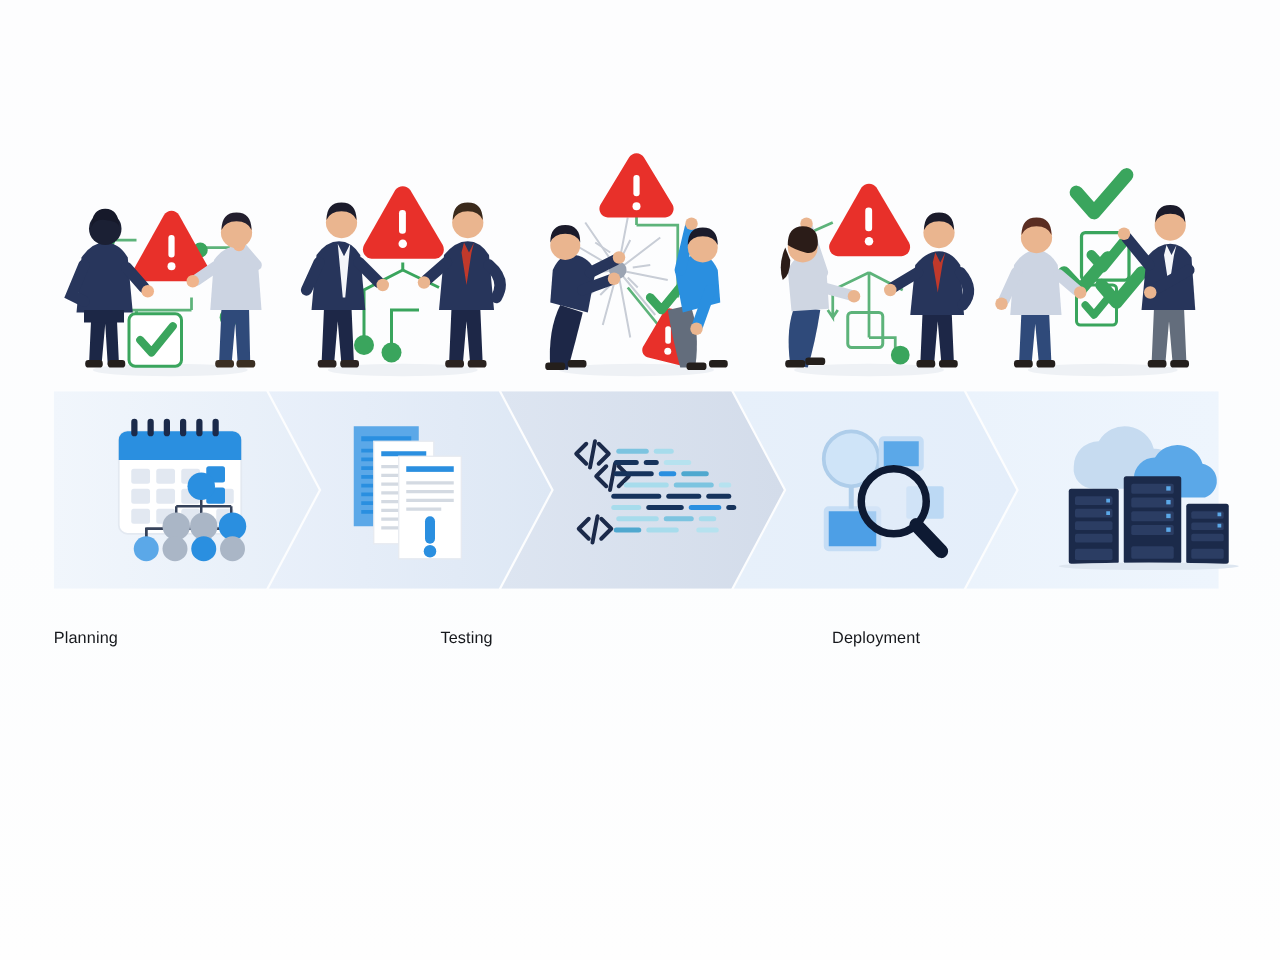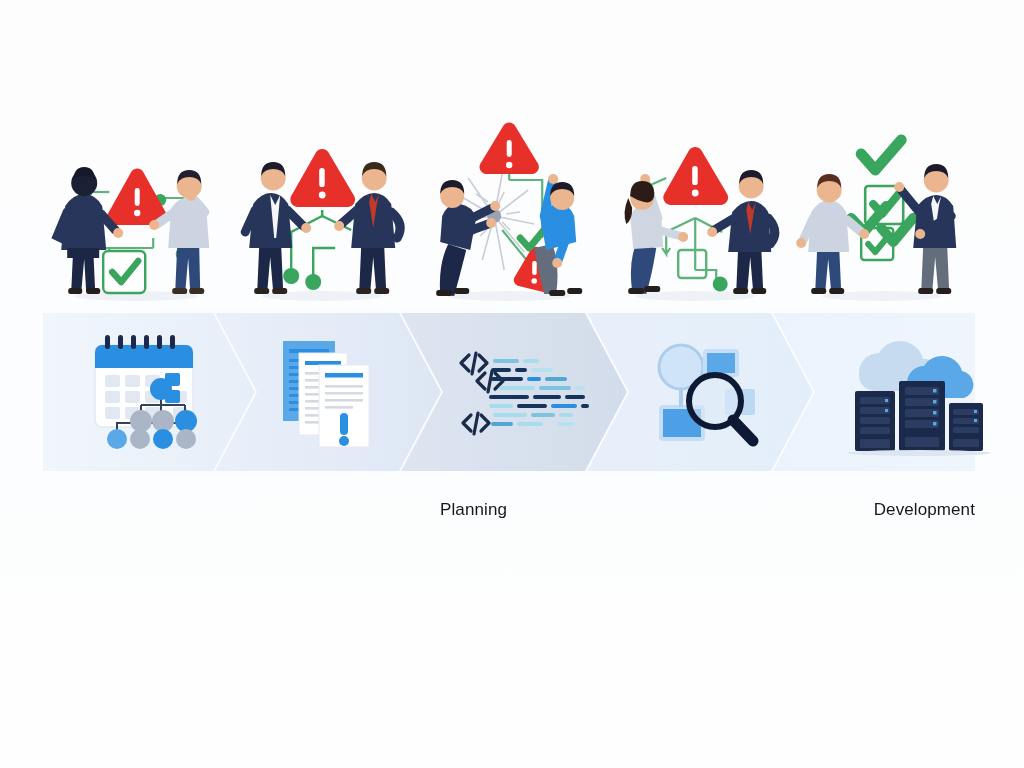"Planning" .label-cell { font-size: 17px -> 13px; text-align: right -> left }
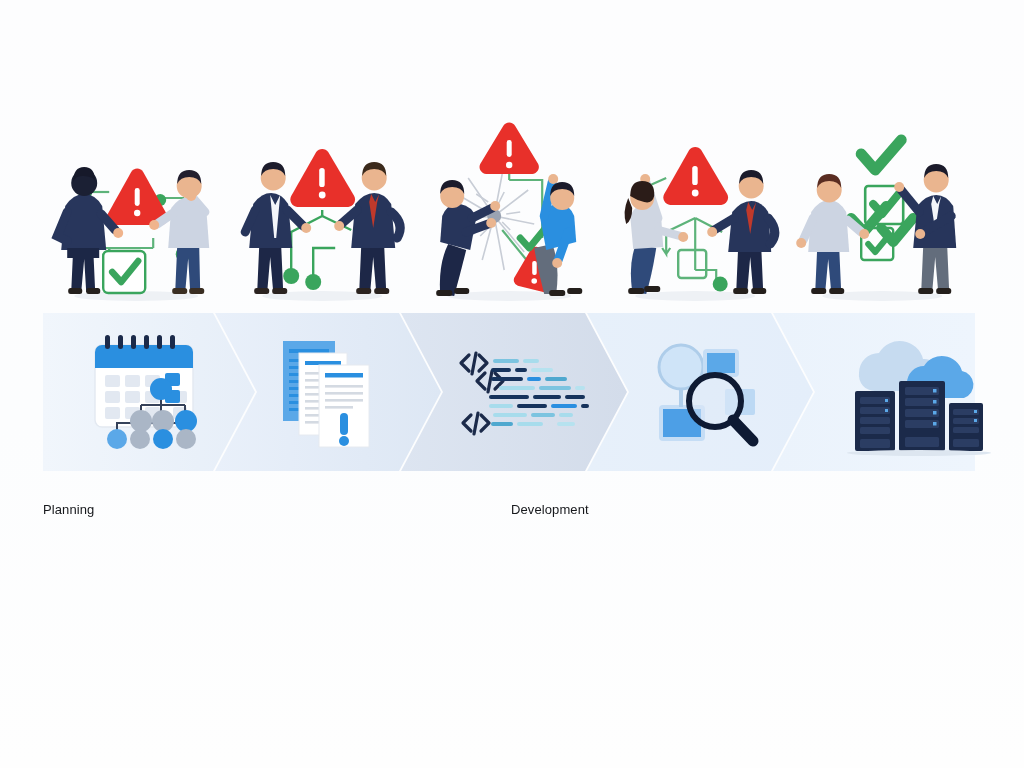"Testing" div.label-cell { html: none -> <div>Testing</div> }
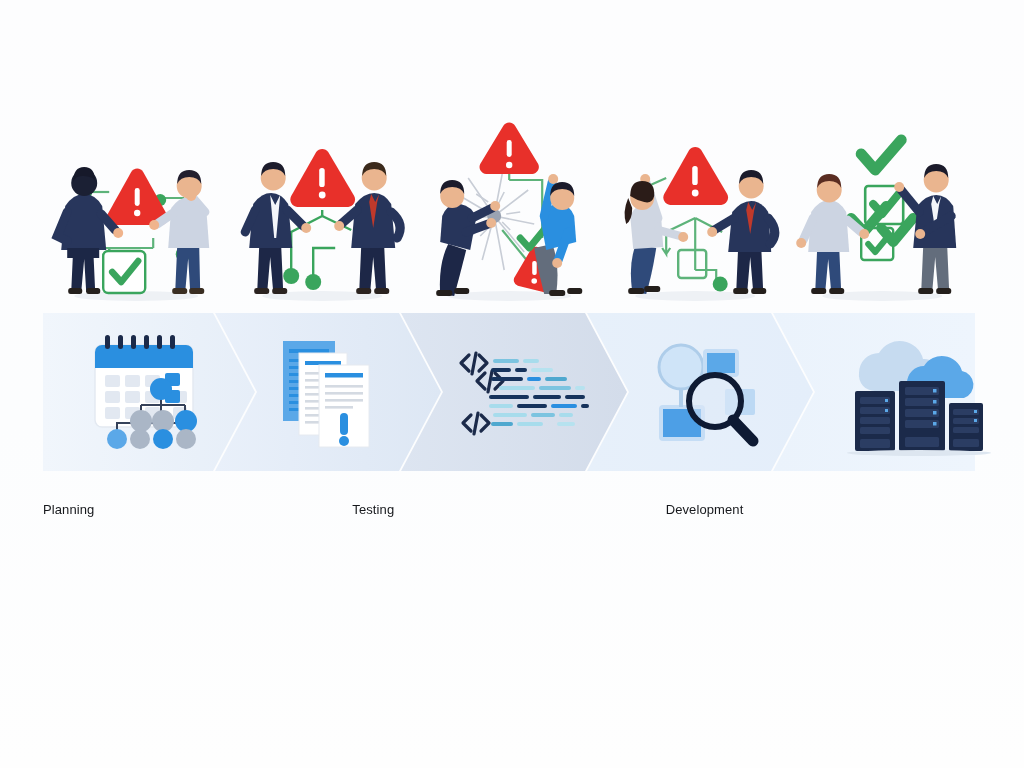"Development" div { text: Development -> Deployment }
